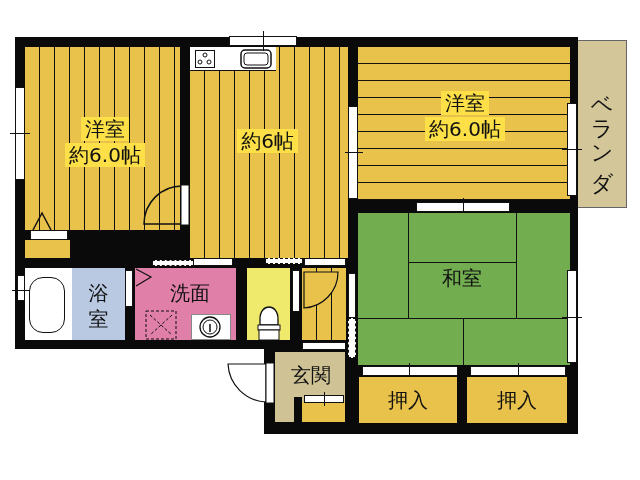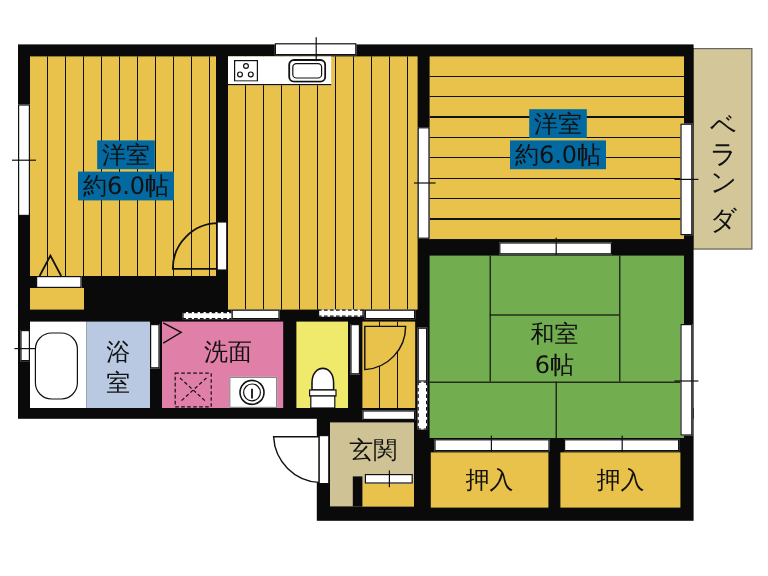"洋室" .label .bg { background: #0369a1 -> #fde047 }
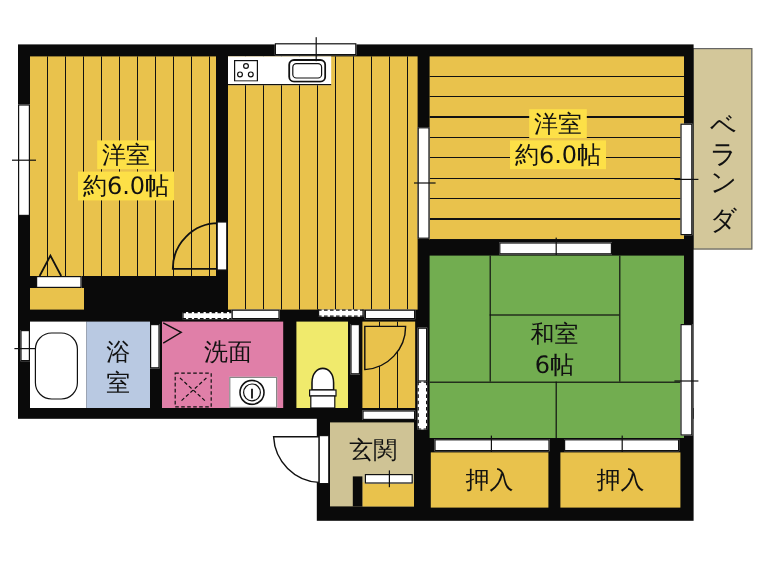"約6帖" div { html: none -> <div><span>約6帖</span></div> }
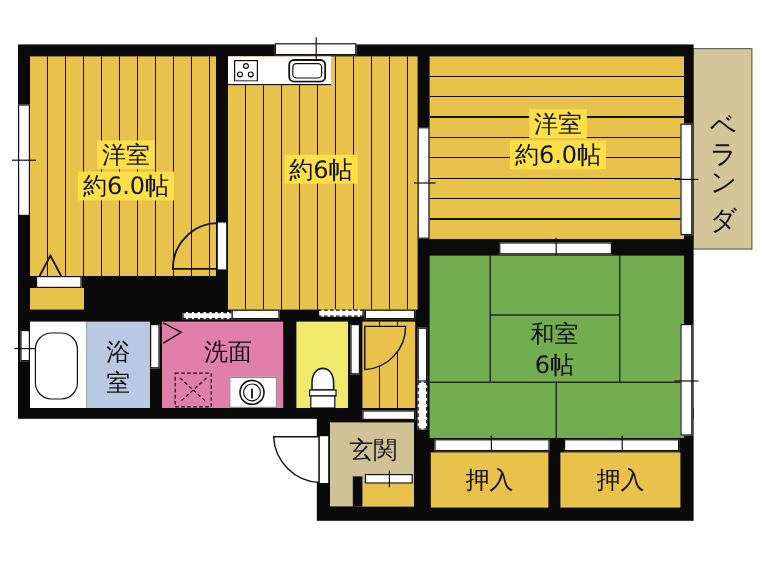"6帖" div { html: <div>6帖</div> -> none }
